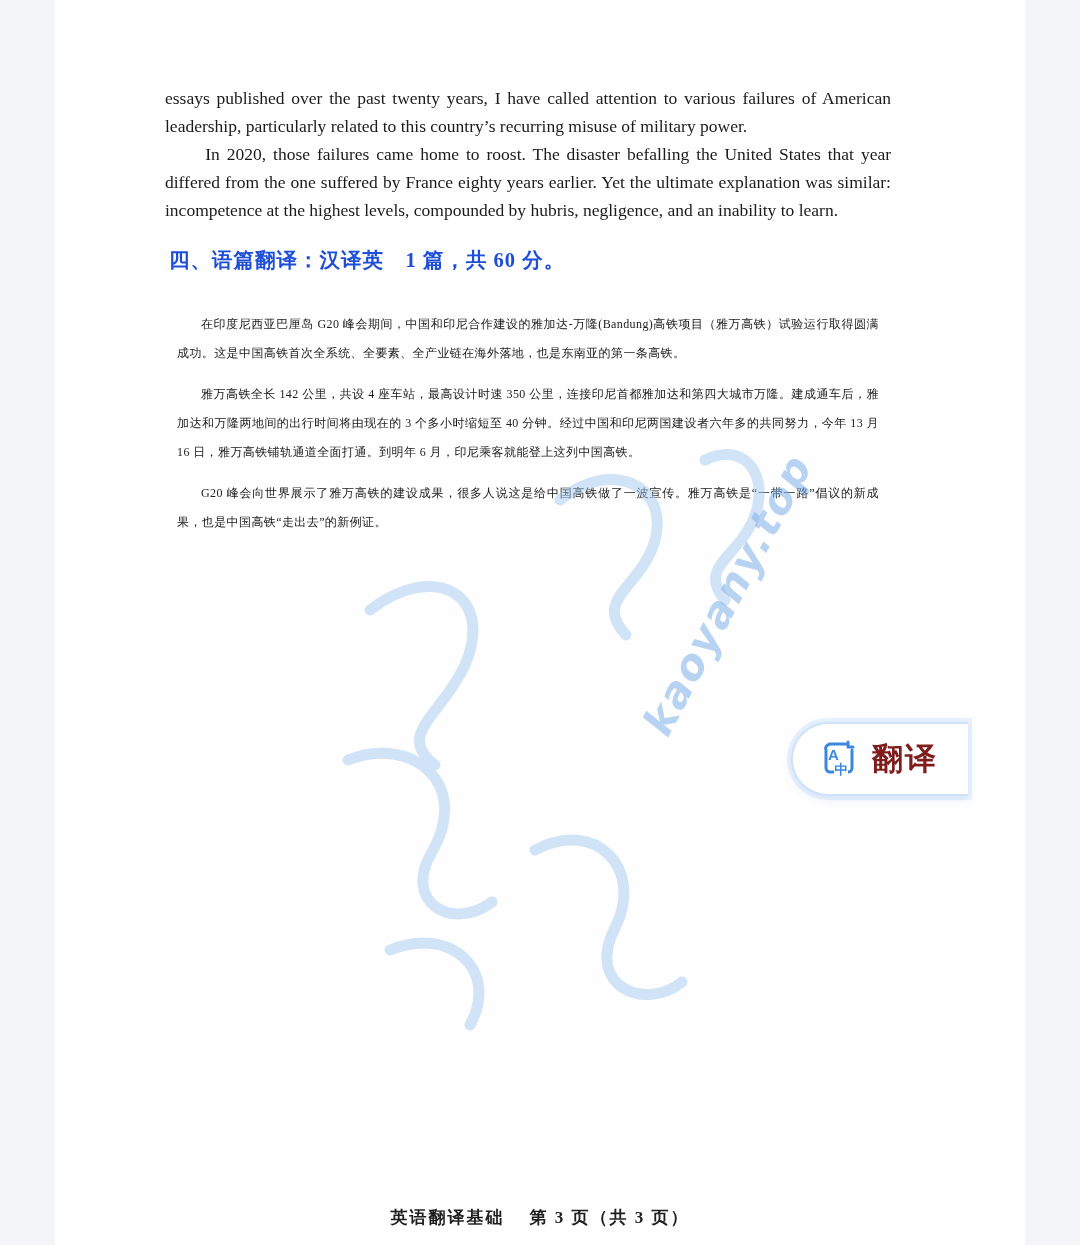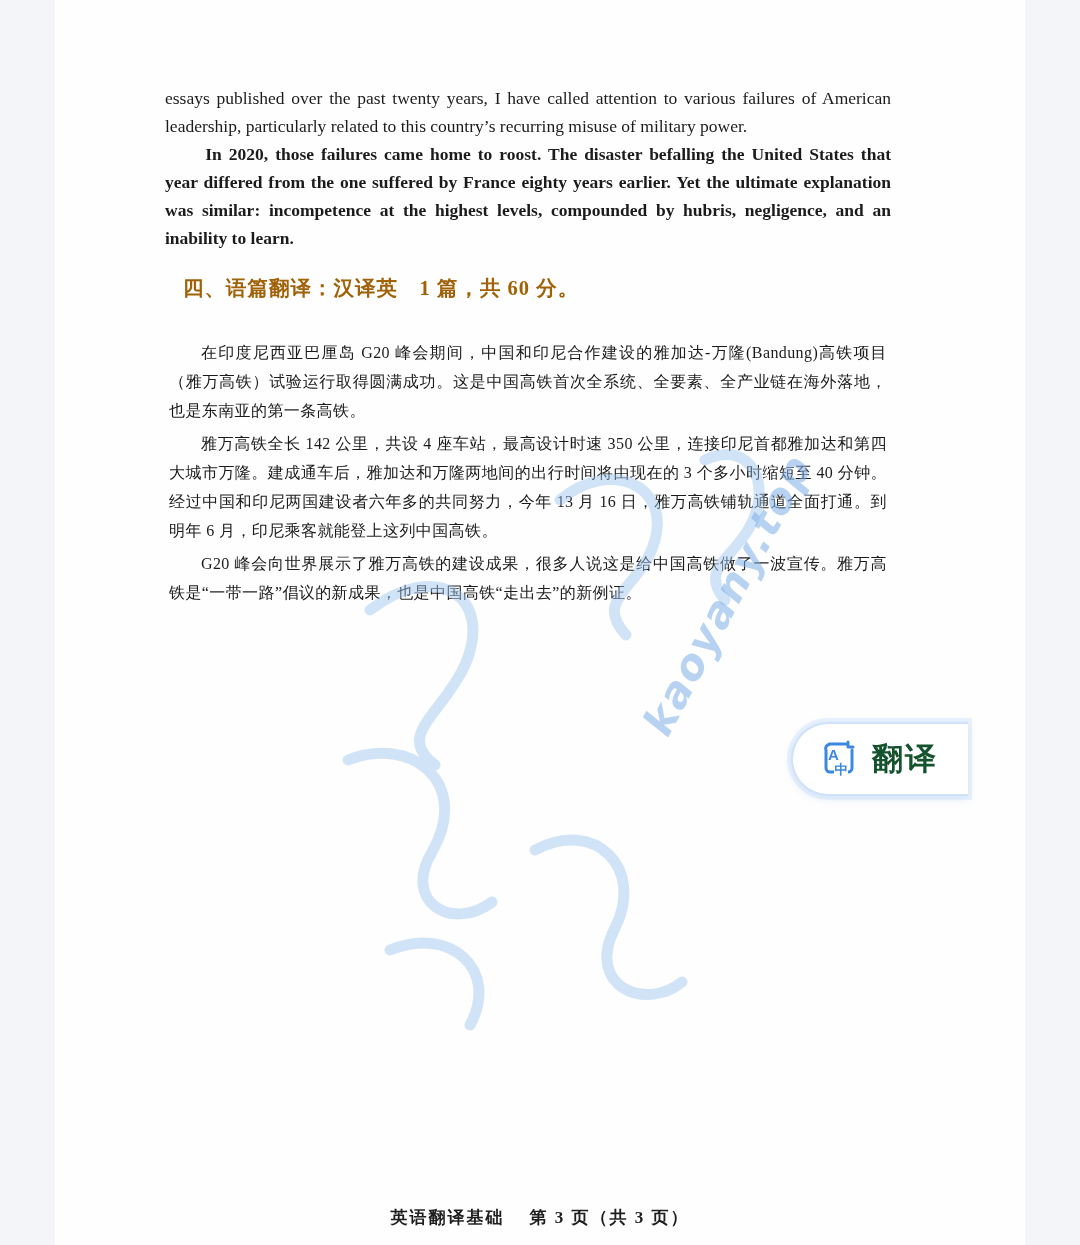"In 2020, those failures came" .english p + p { font-weight: bold -> none }
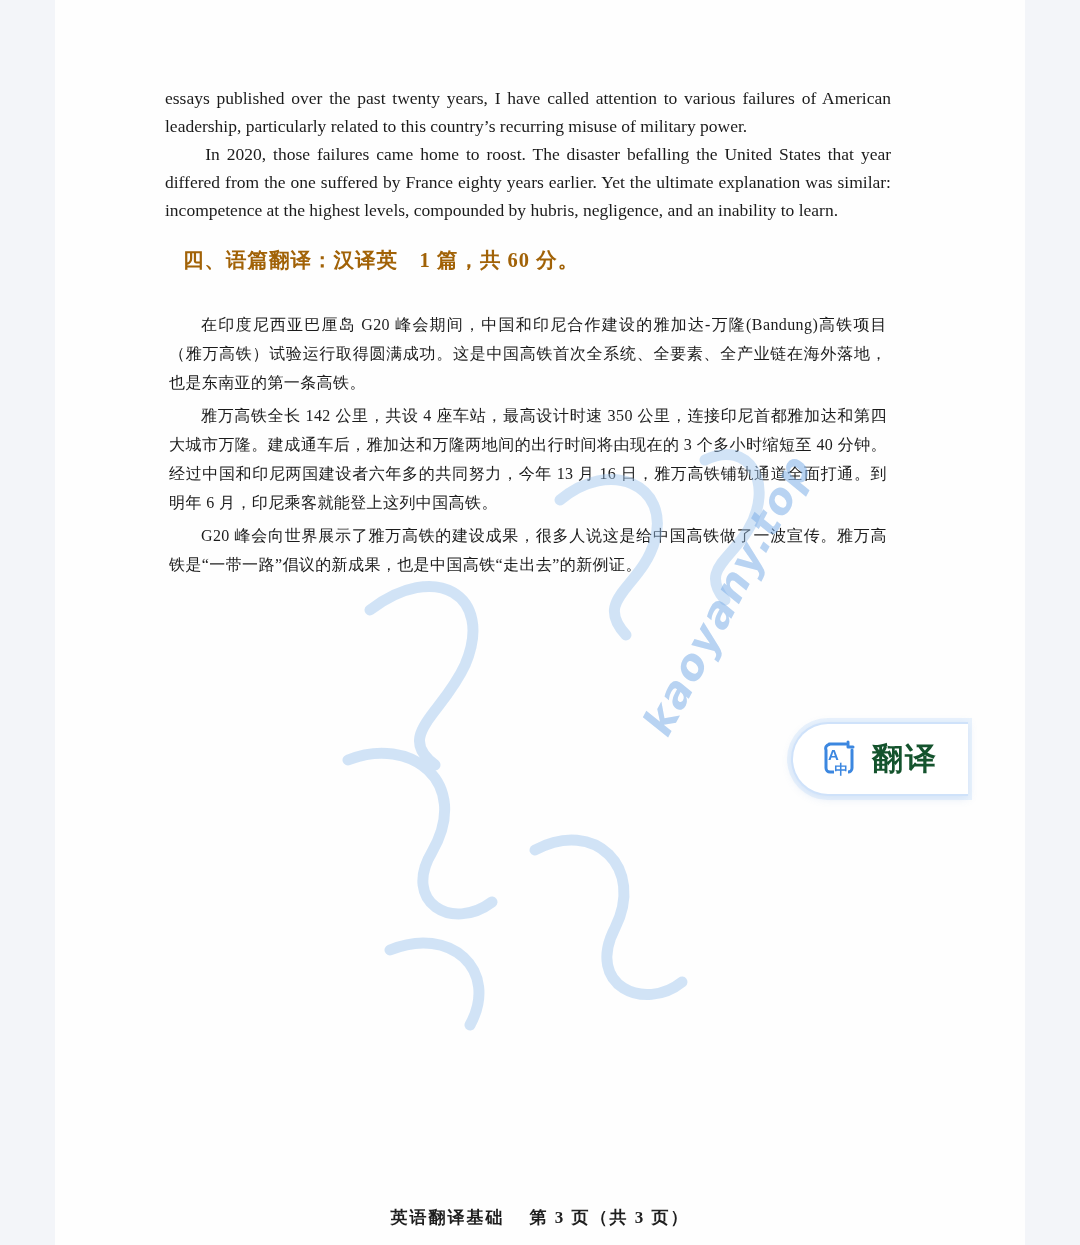"四、语篇翻译：汉译英 1 篇，共 60 分。" .section-heading { color: #a16207 -> #1d4ed8; margin: 22px 0 36px 18px -> 22px 0 36px 4px }
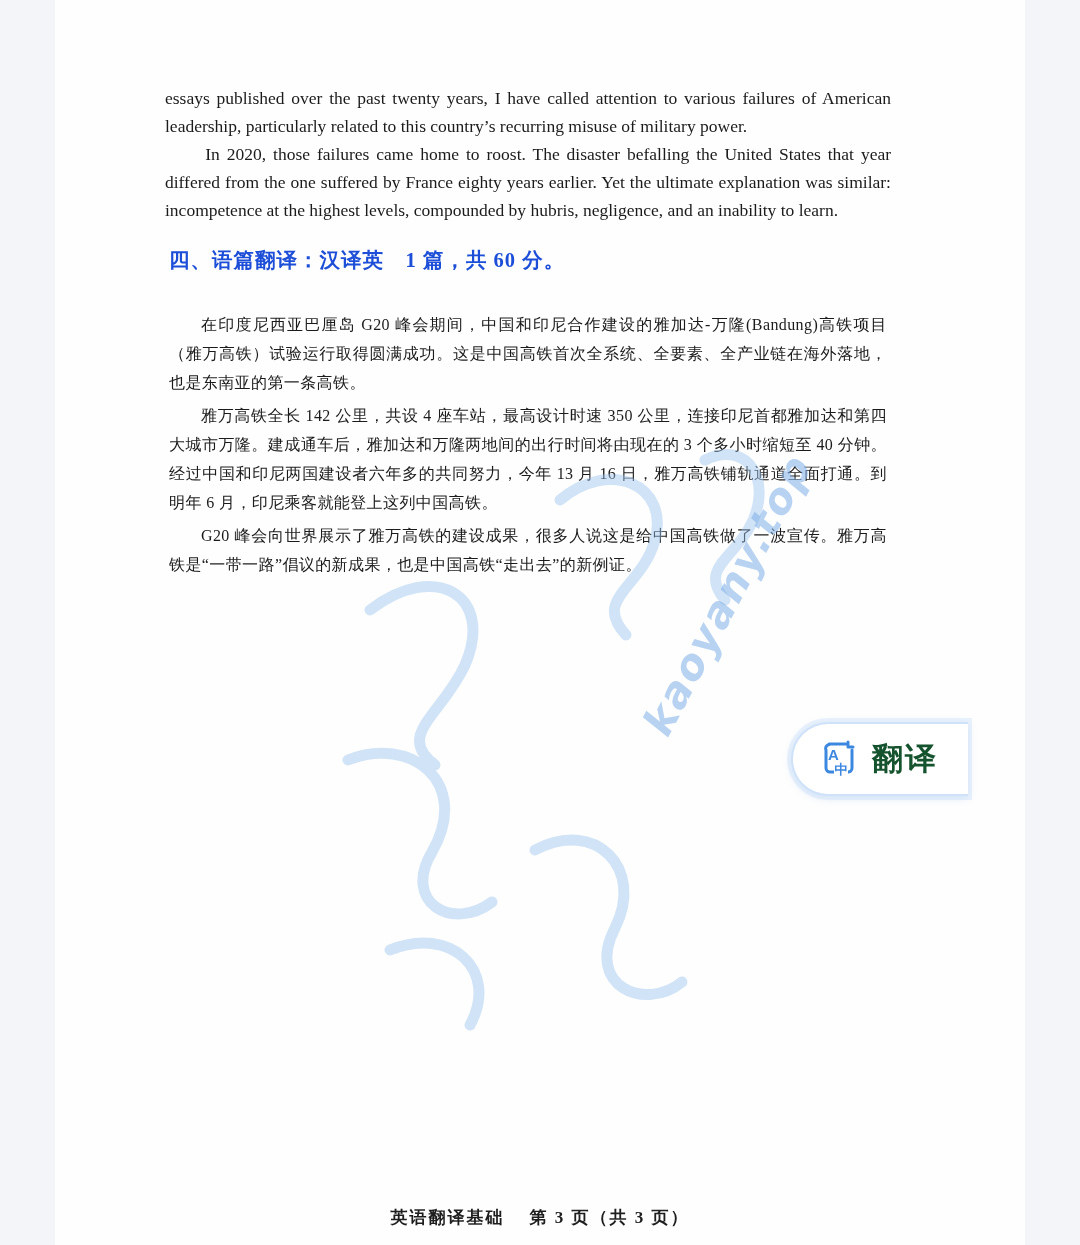"在印度尼西亚巴厘岛 G20" .chinese p { font-size: 16px -> 12px; margin: 4px -> 12px }
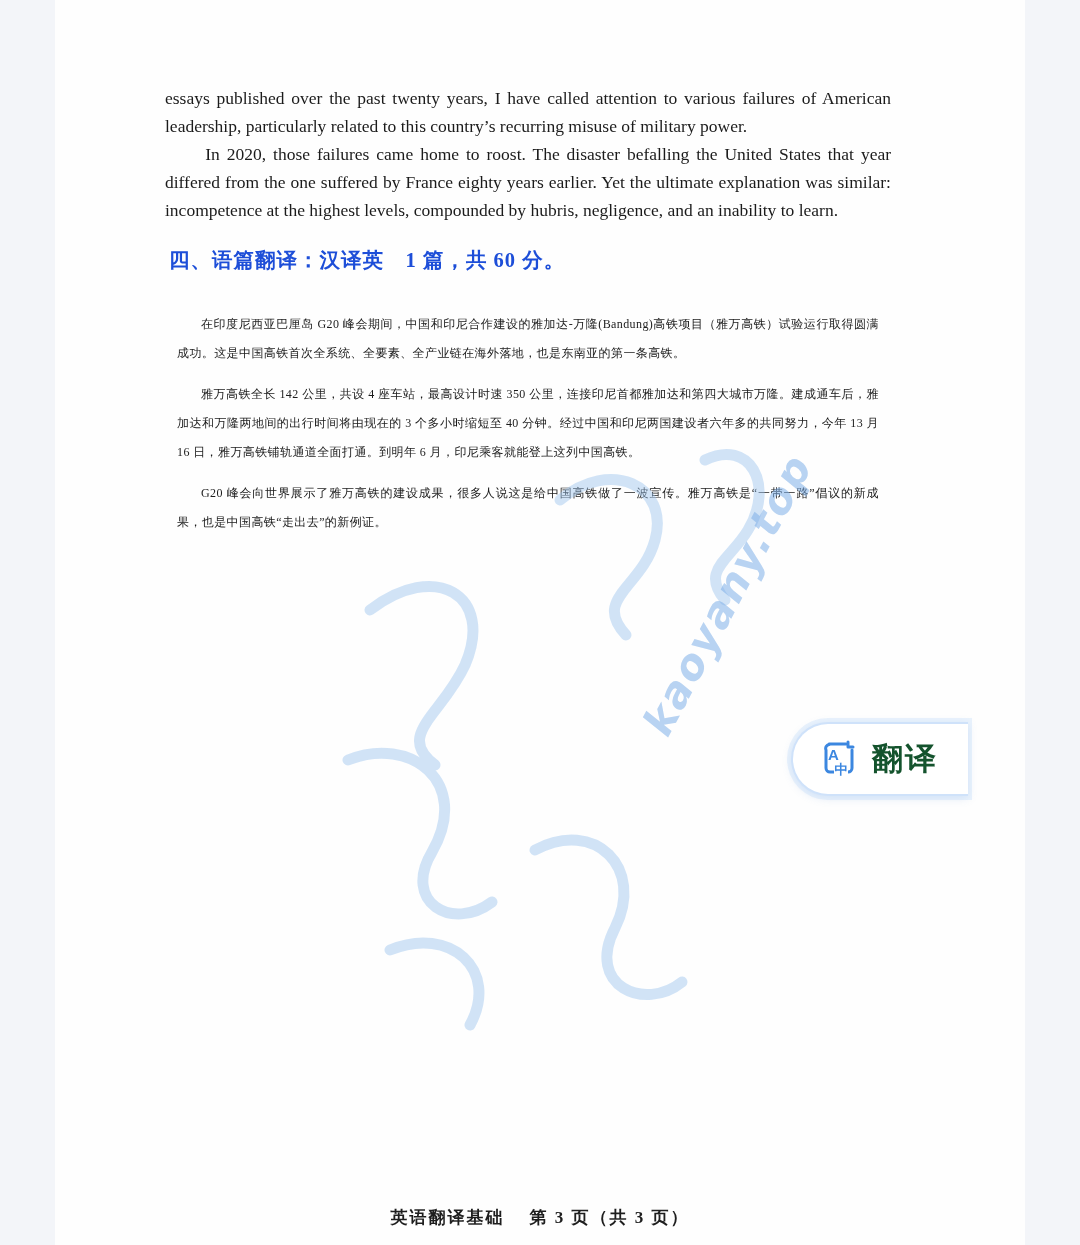"翻译" .translate-btn .label { color: #14532d -> #7f1d1d }
